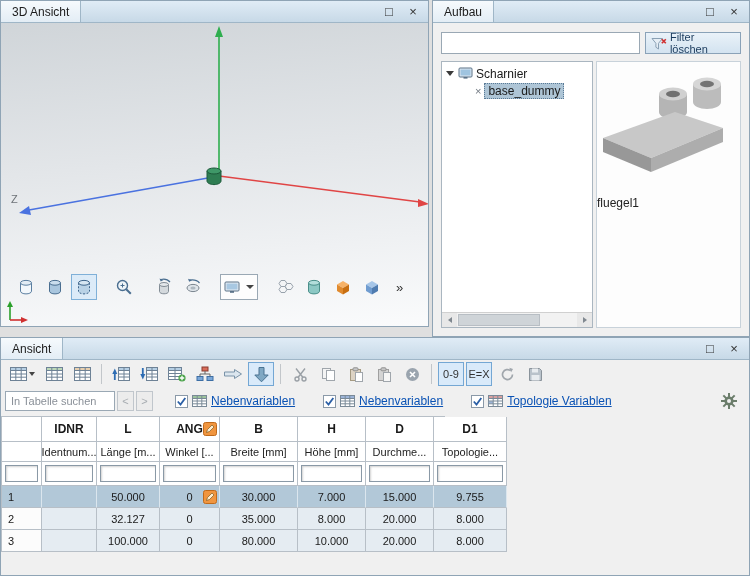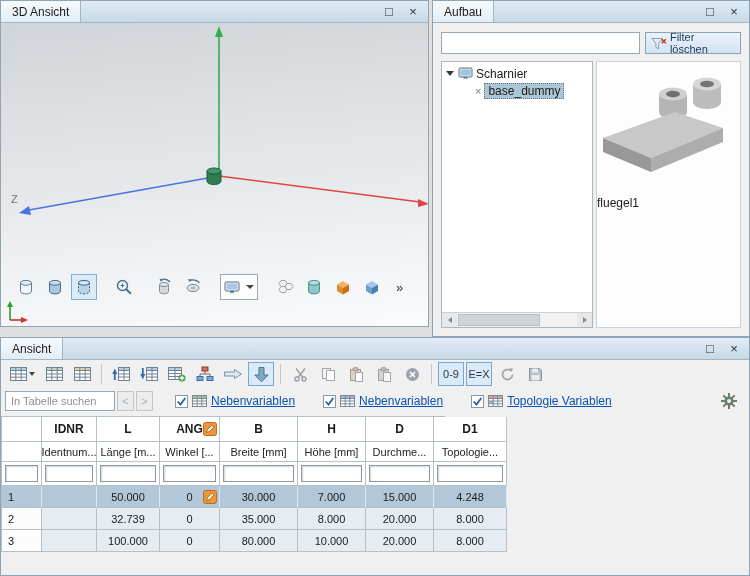"4.248" div.c { text: 4.248 -> 9.755 }
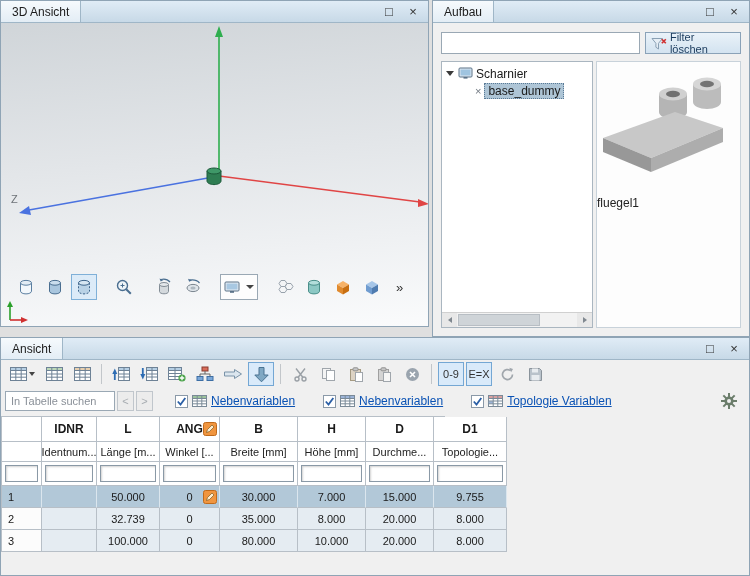"32.739" div.c { text: 32.739 -> 32.127 }
